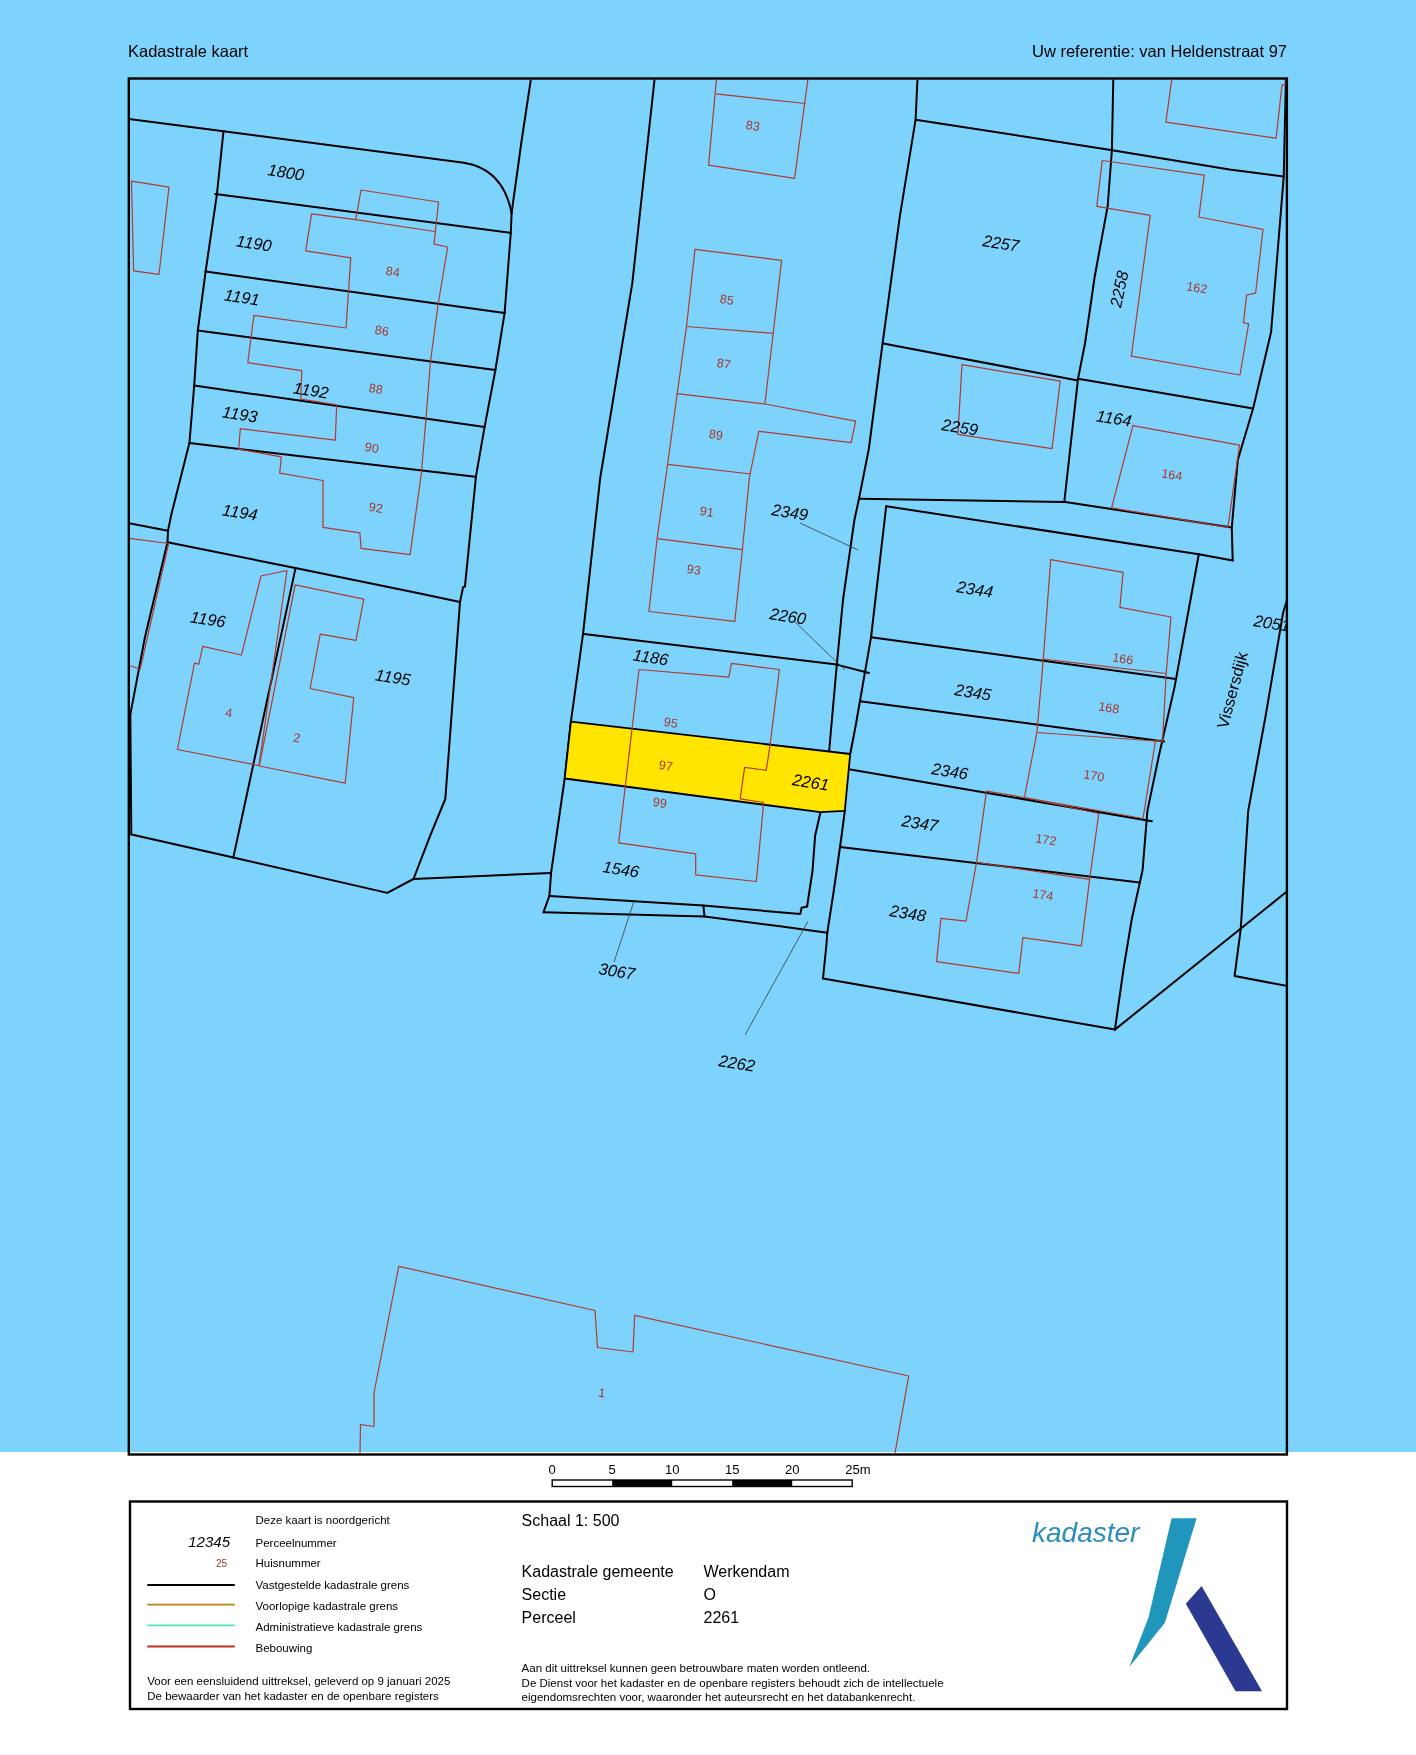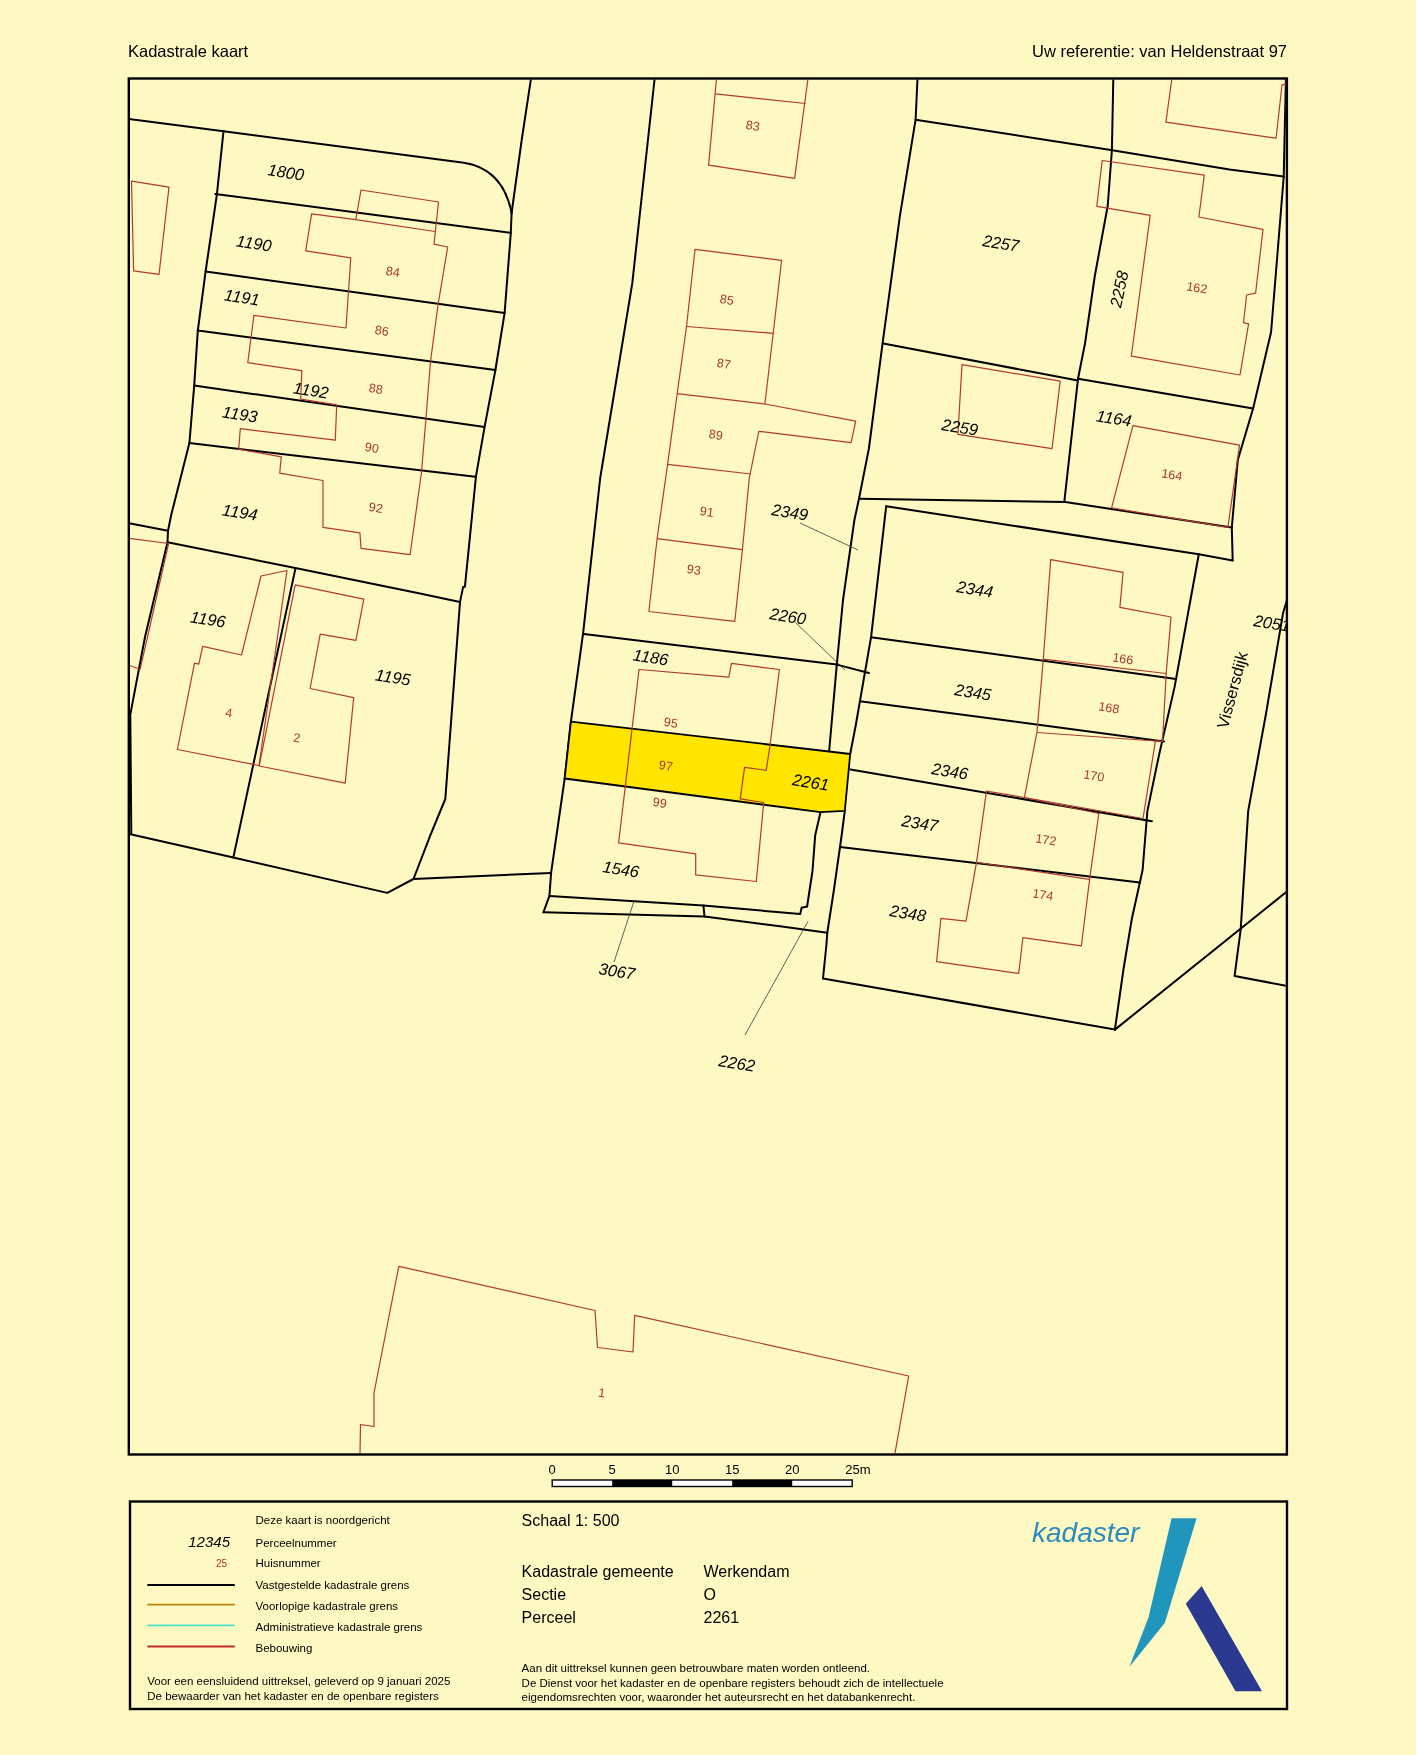"Kadastrale kaart" #page { background: #fef9c3 -> #7dd3fc; height: 1755px -> 1452px }
